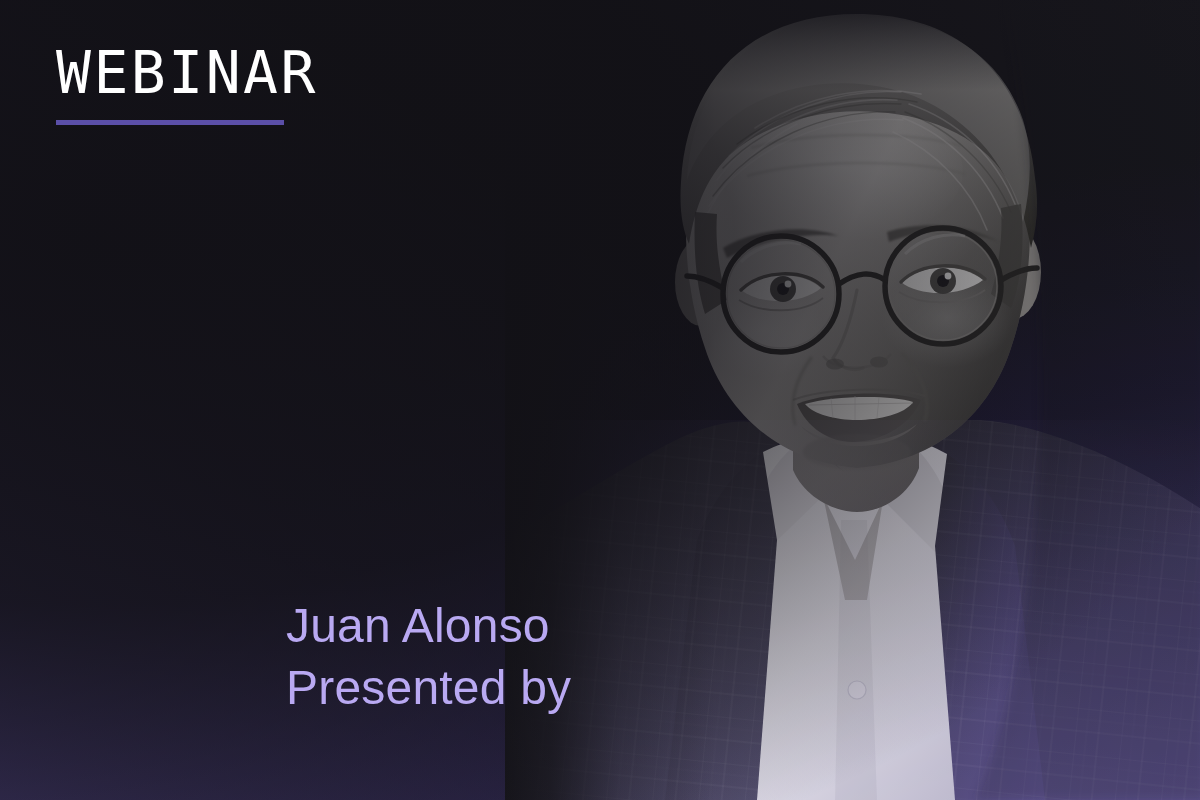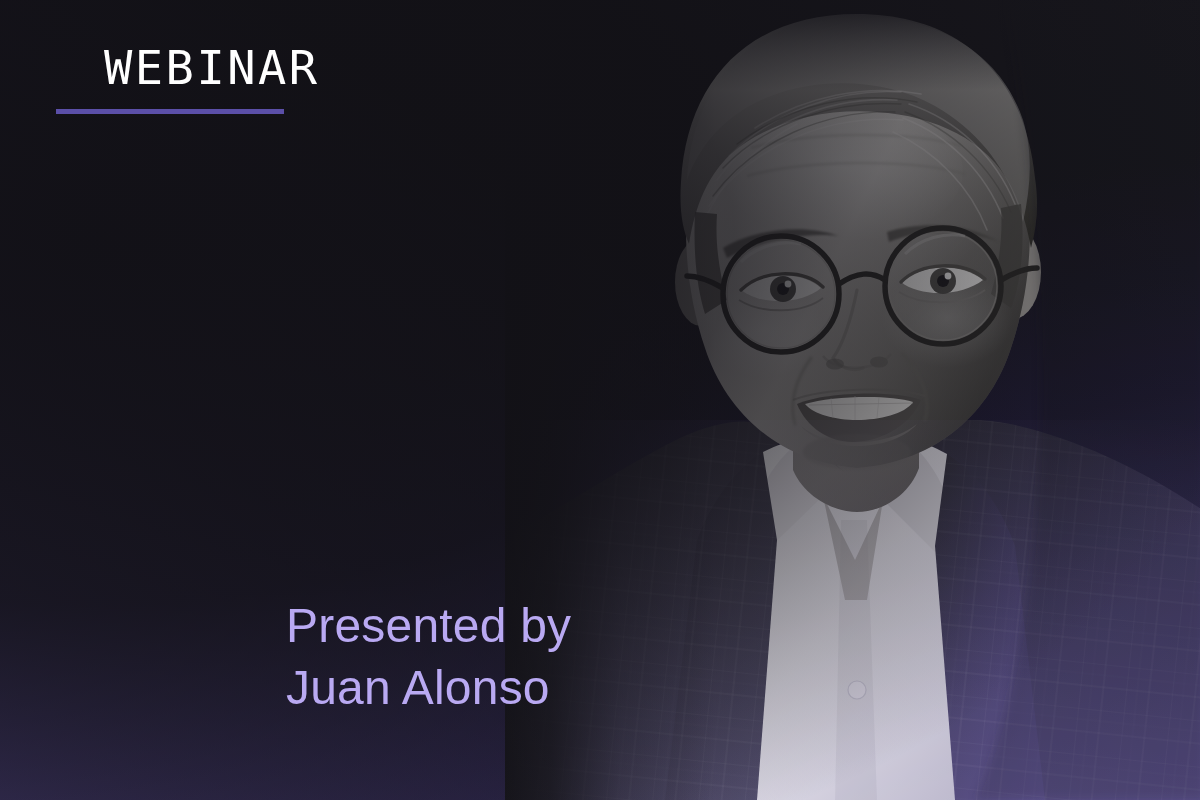"WEBINAR" .eyebrow-label { font-size: 47px -> 58px; margin-left: 48px -> none }
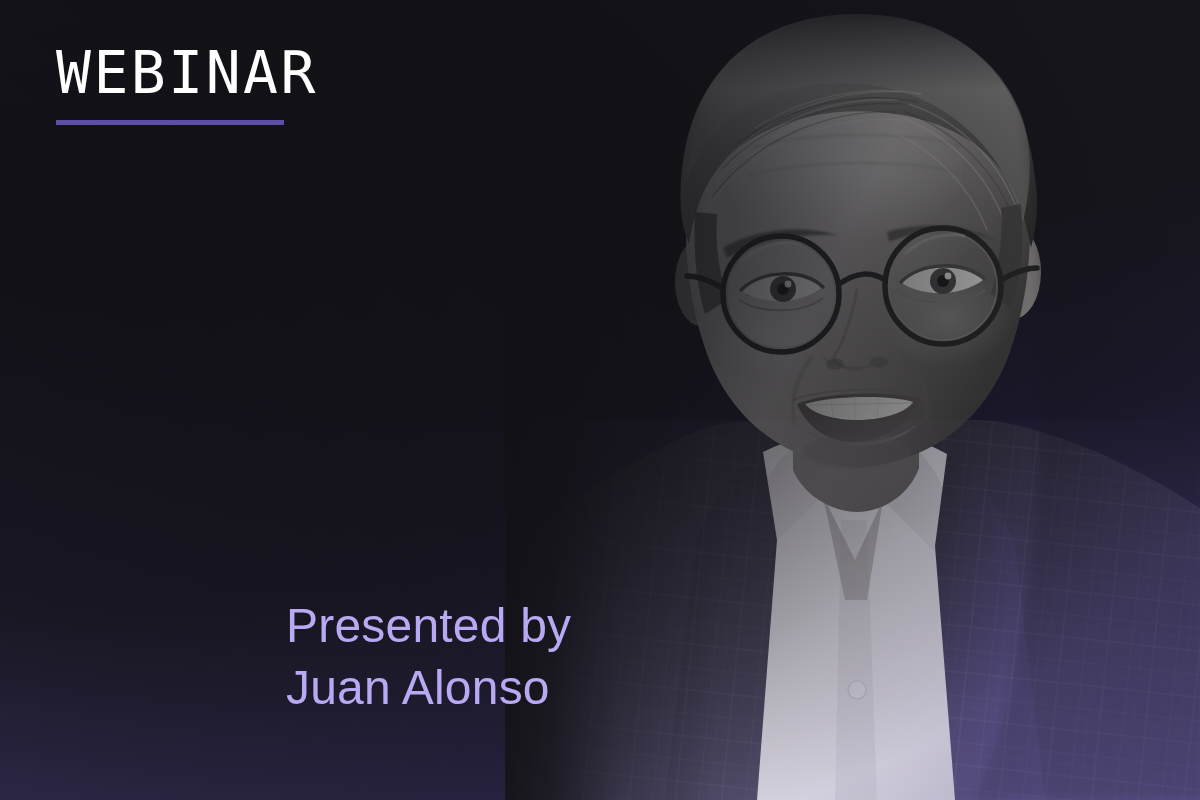"Presented by" span.presenter-line { order: before "Juan Alonso" -> after "Juan Alonso" }
